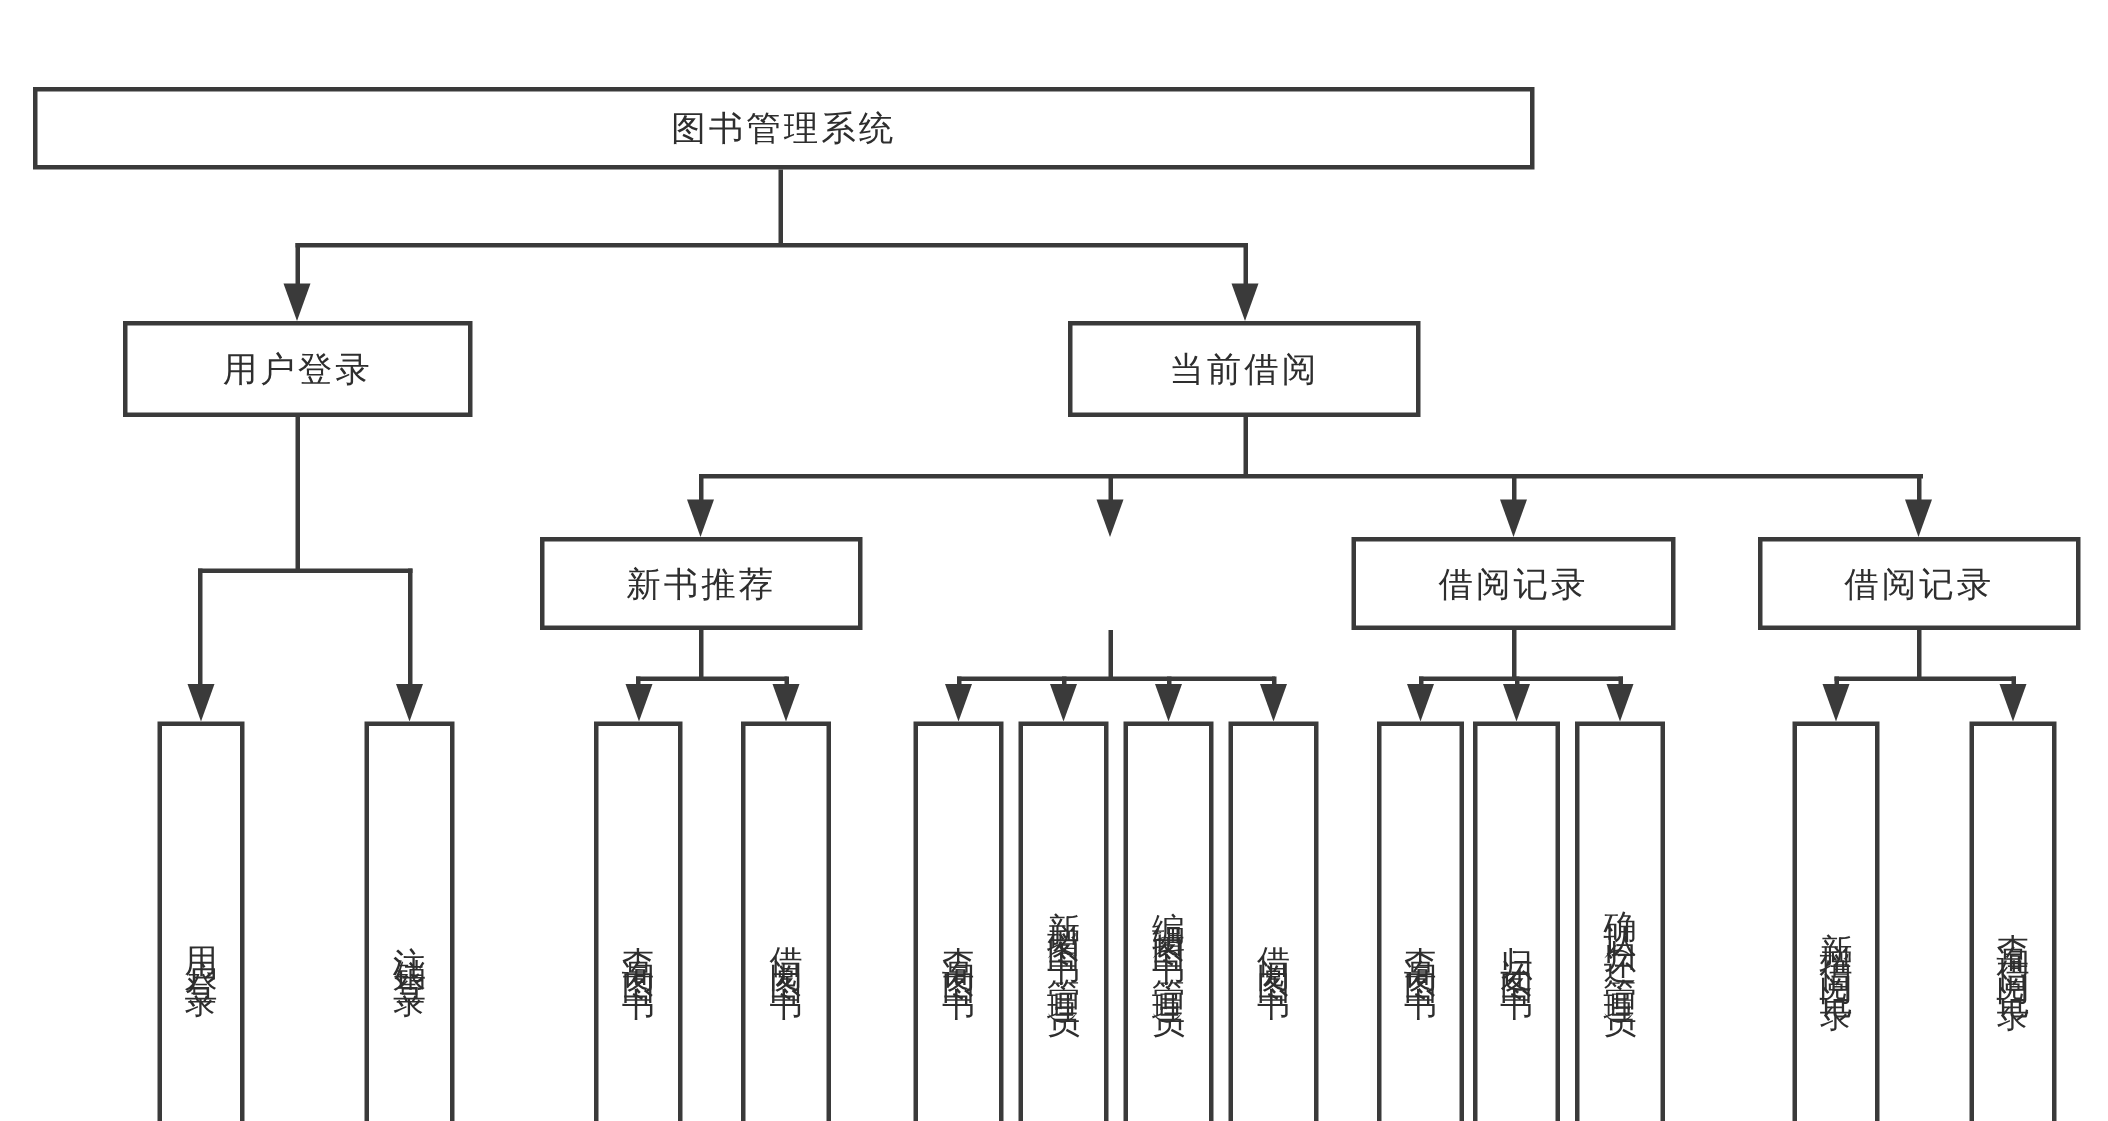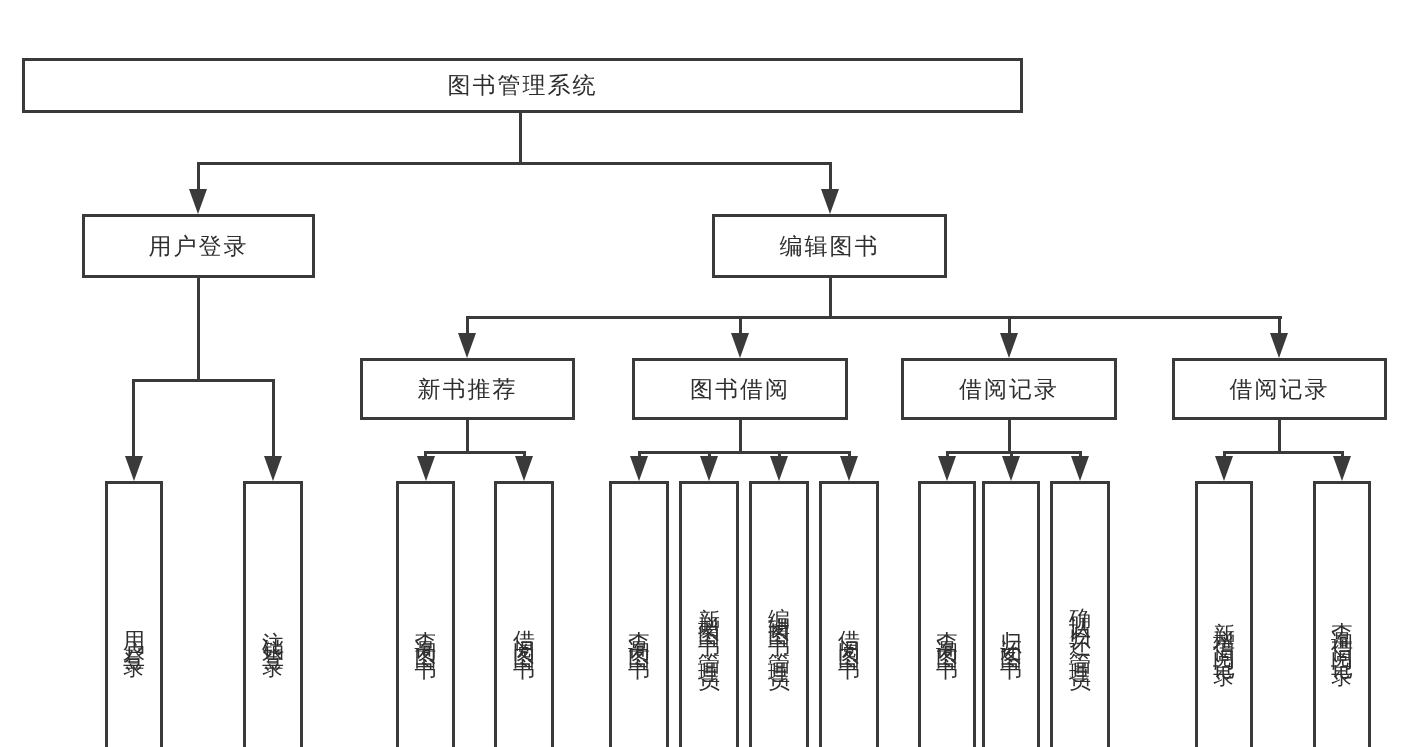"编辑图书" div.box { text: 编辑图书 -> 当前借阅 }
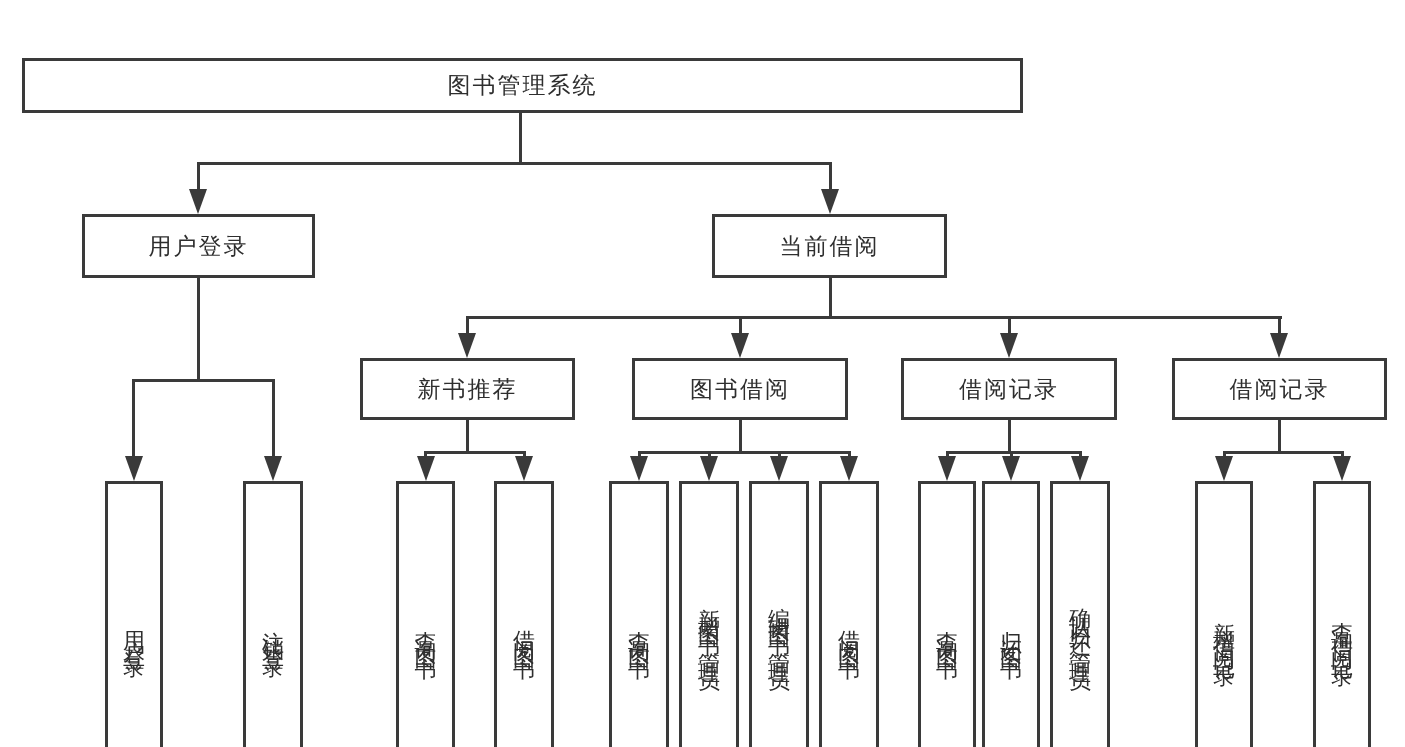"图书借阅" div.box { html: <div>图书借阅</div> -> none }
